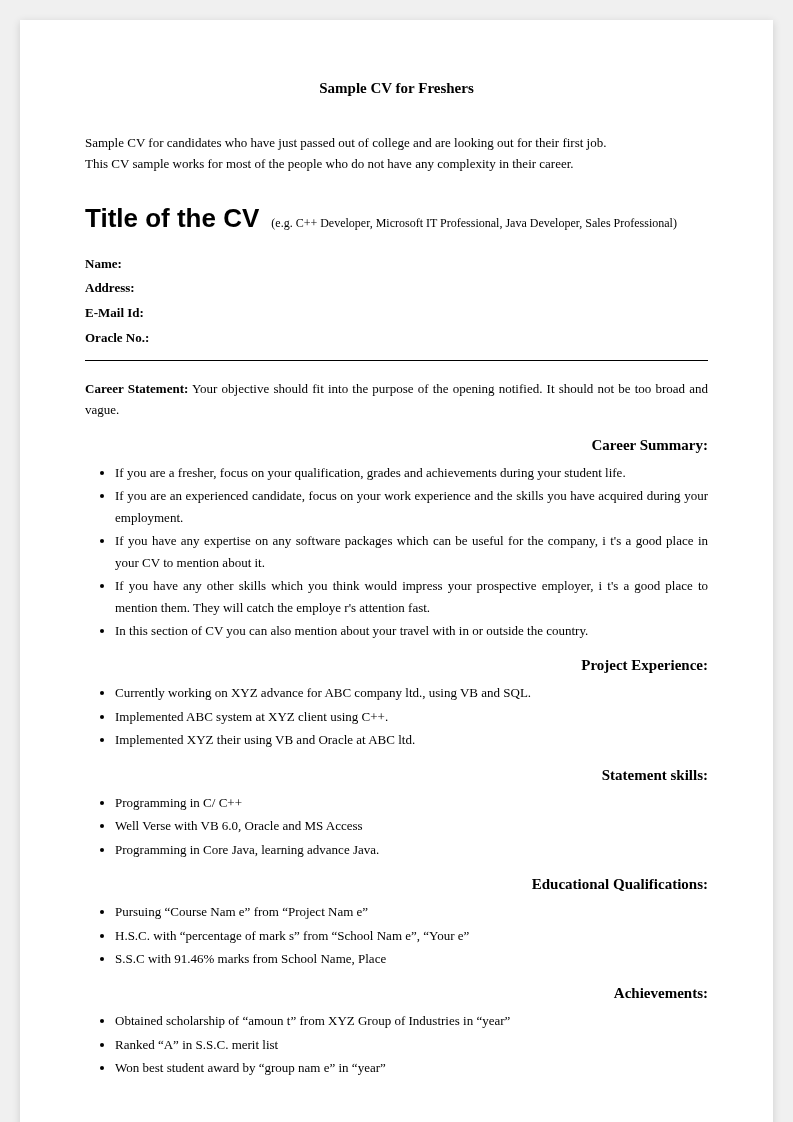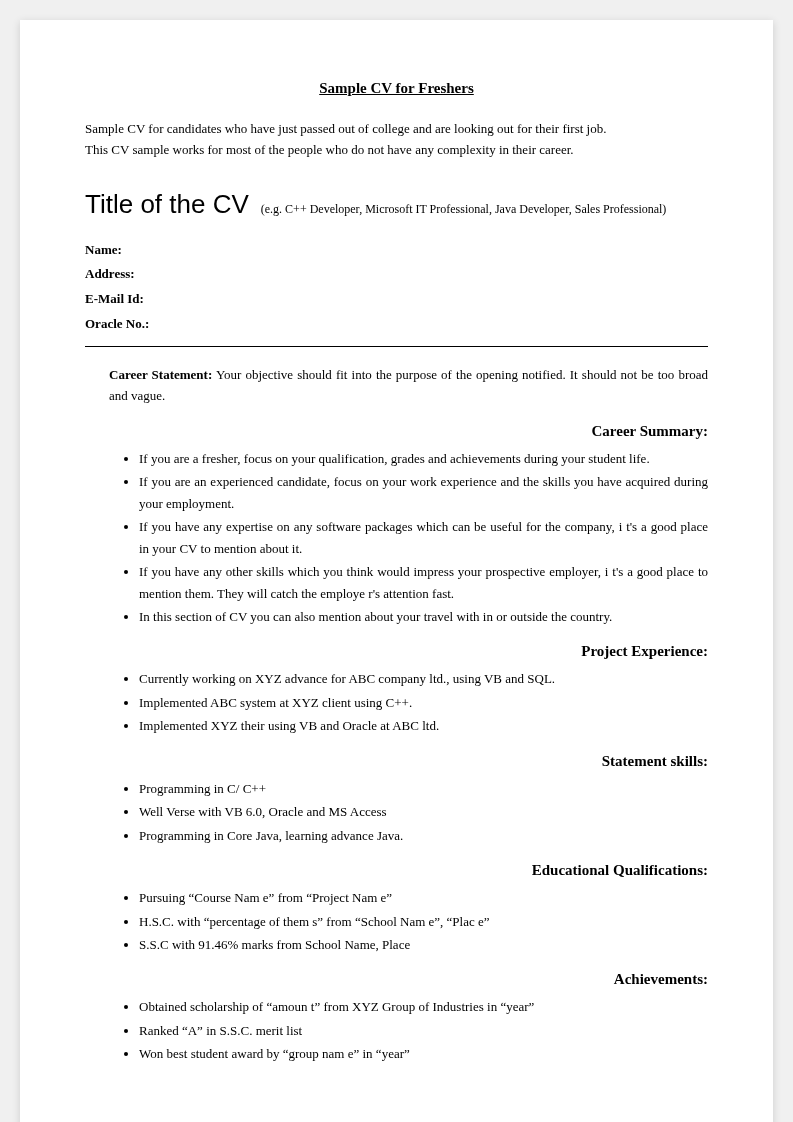"Sample CV for Freshers" .page-title { margin-bottom: 22px -> 36px; text-decoration: underline -> none }
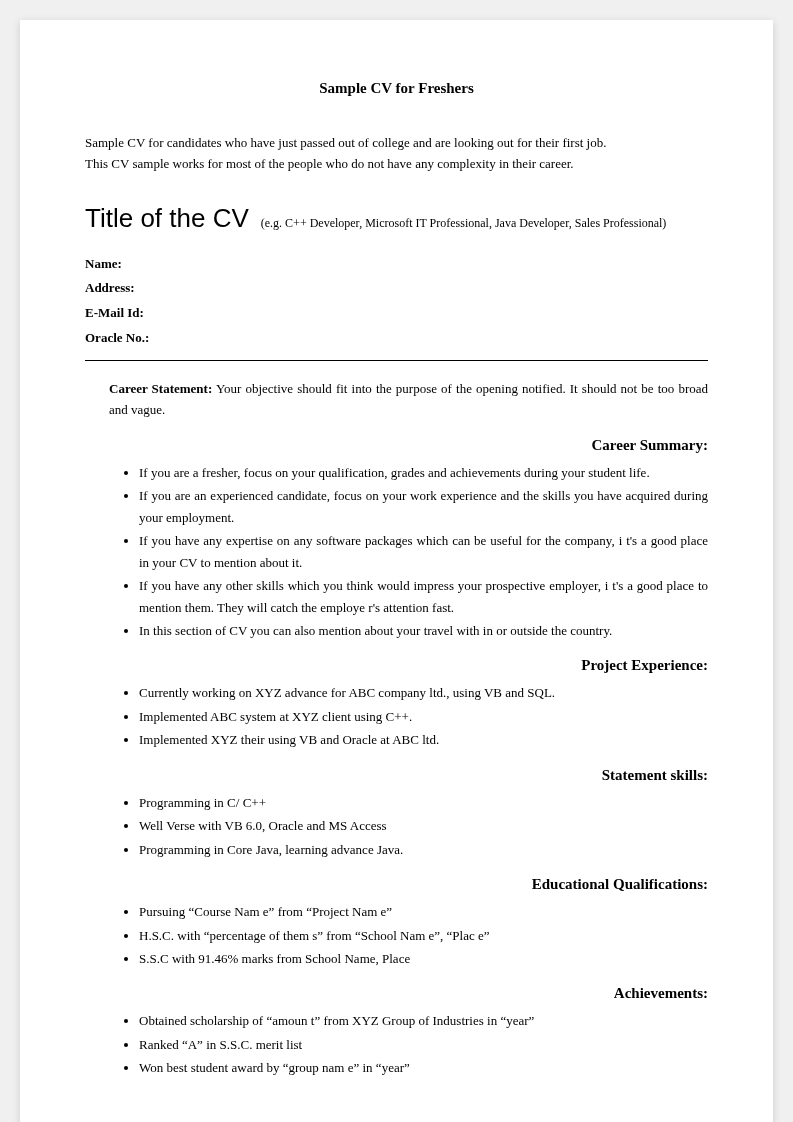"Title of the CV" .cv-title-heading { font-weight: normal -> bold }
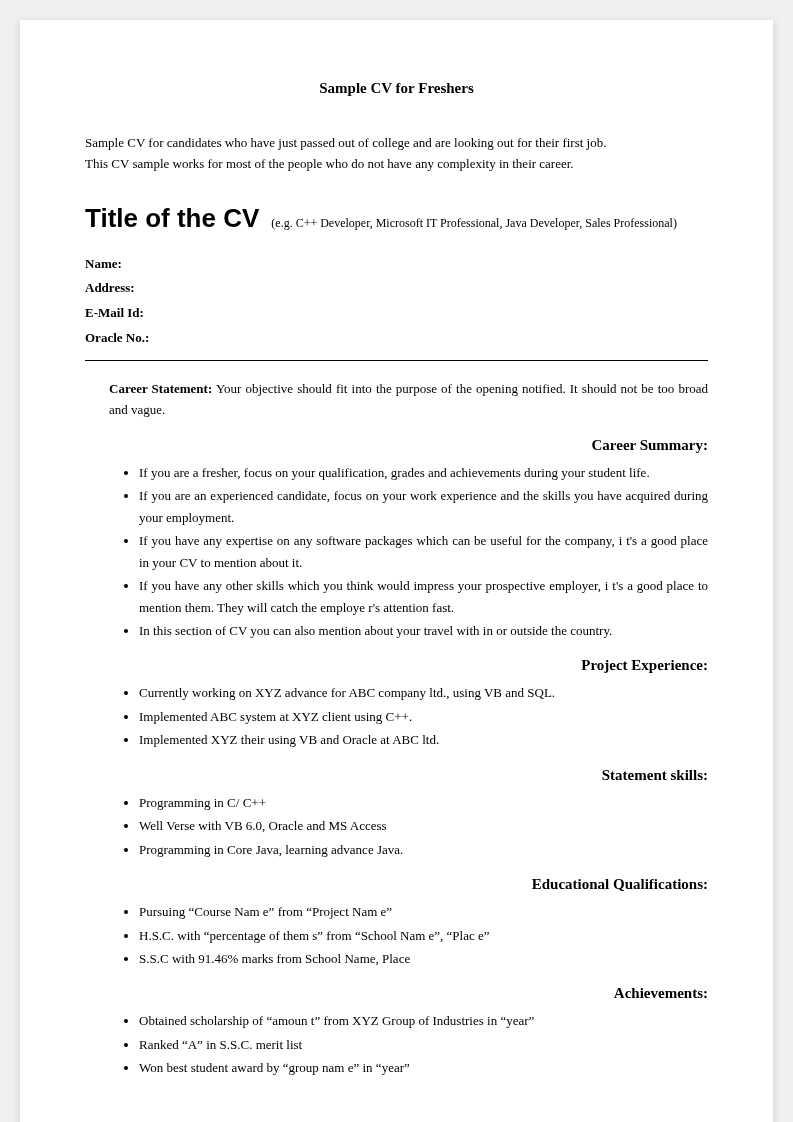"Career Statement: Your objective should" .section { margin-left: 24px -> none }
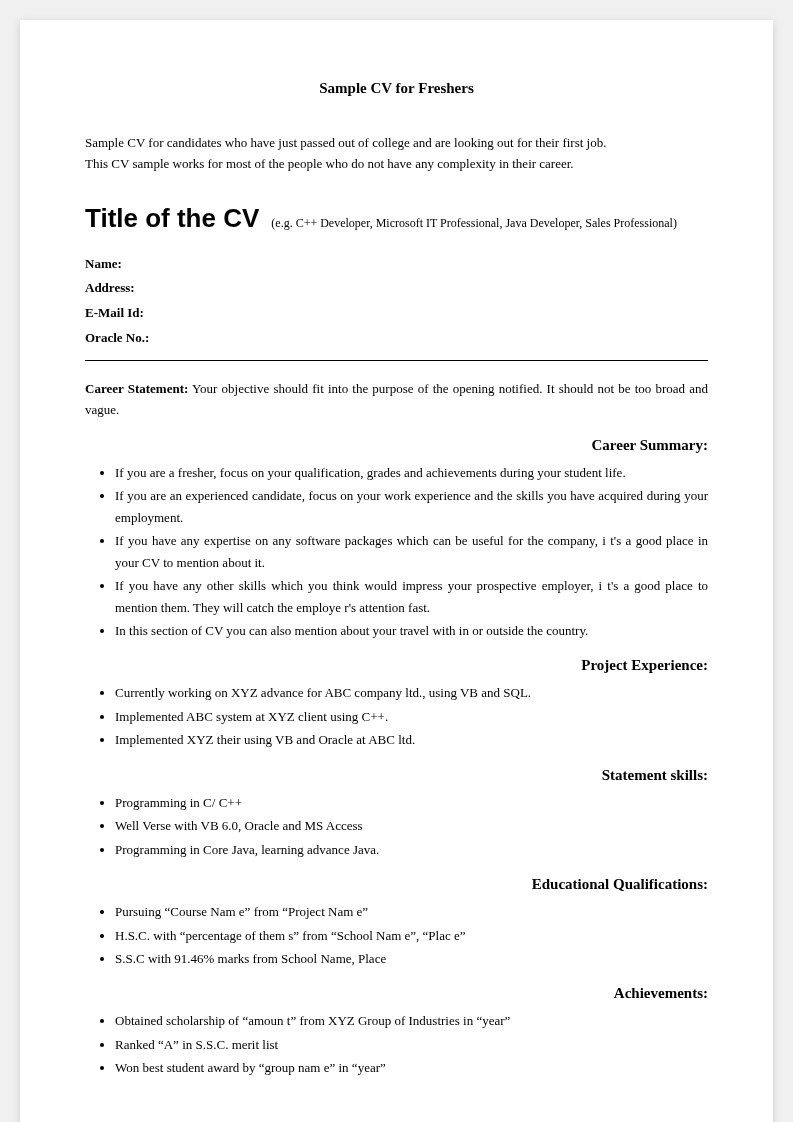"H.S.C. with “percentage of them" li { text: them  s” from “School Nam e”, “Plac -> mark  s” from “School Nam e”, “Your }
